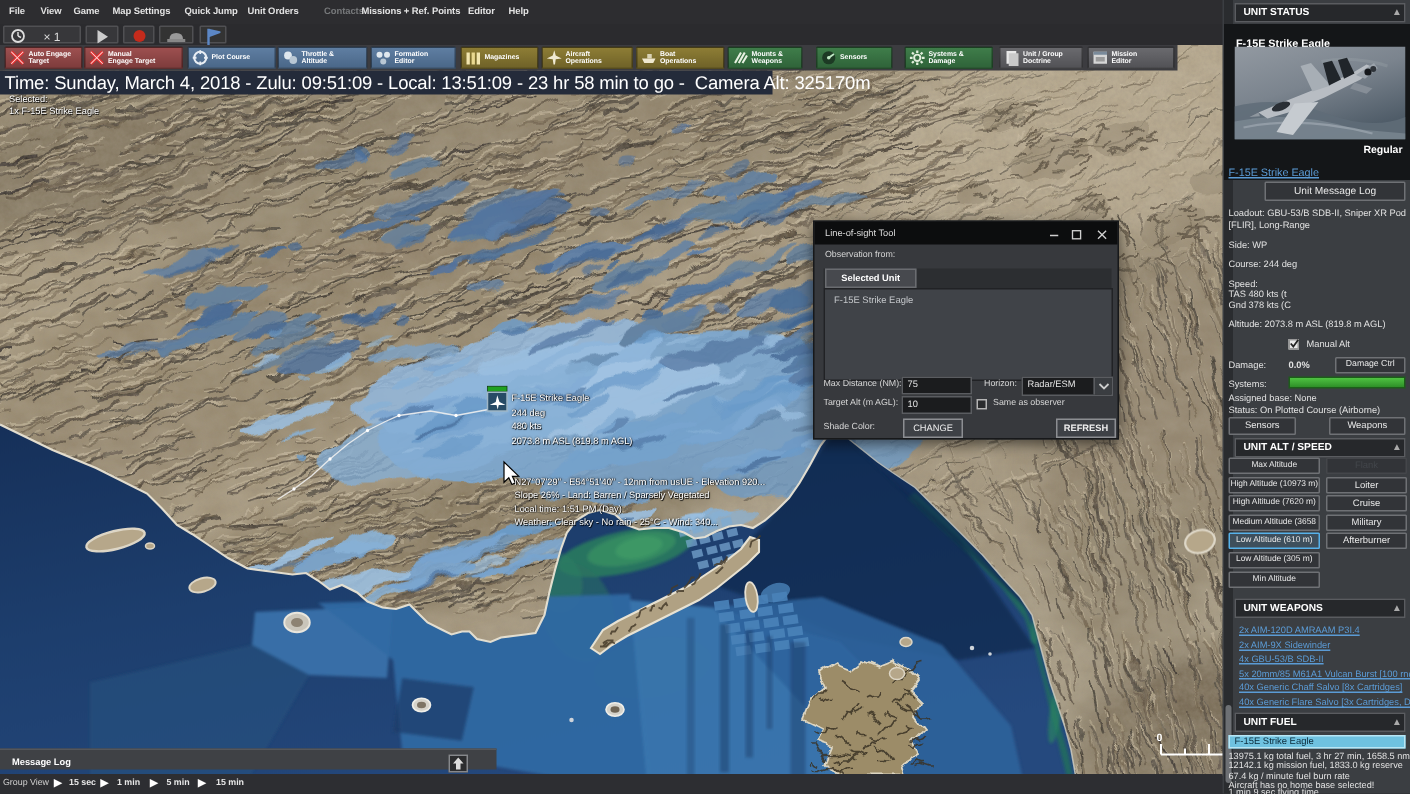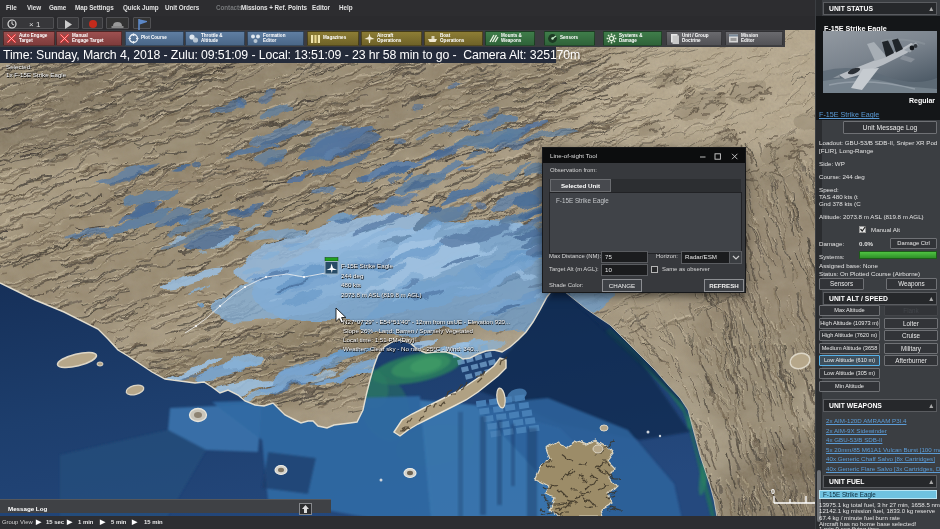"Time: Sunday, March 4, 2018" .timebar { width: 556px -> 515px }
